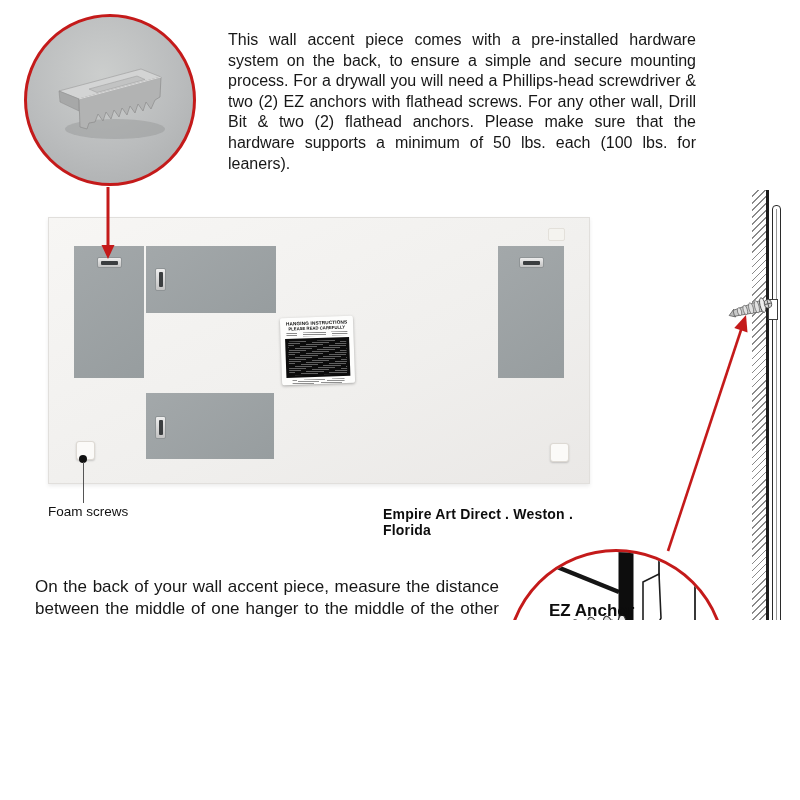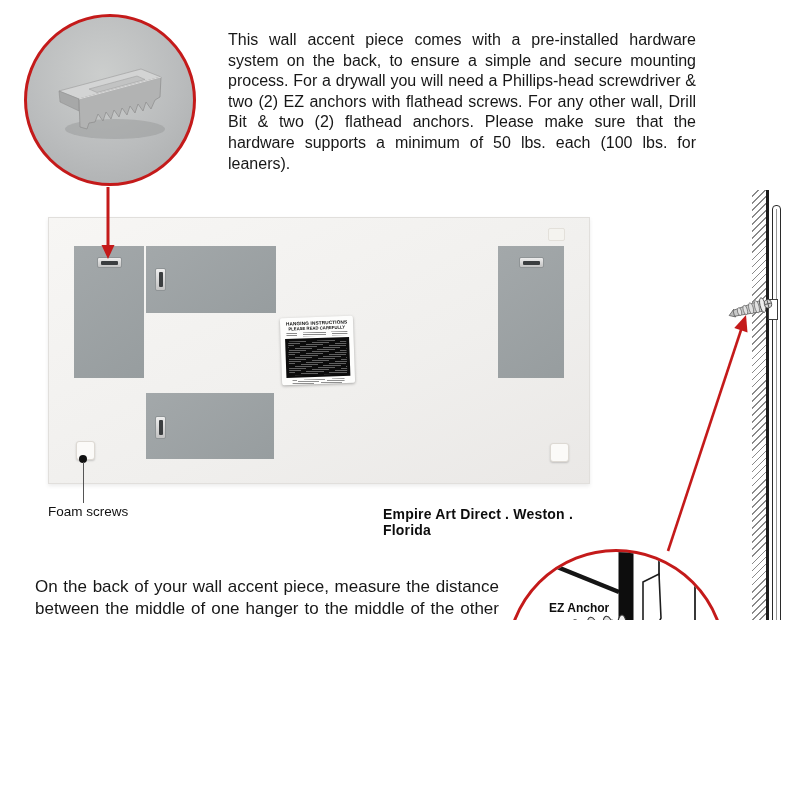"EZ Anchor" .ez-label { font-size: 12px -> 17px }
